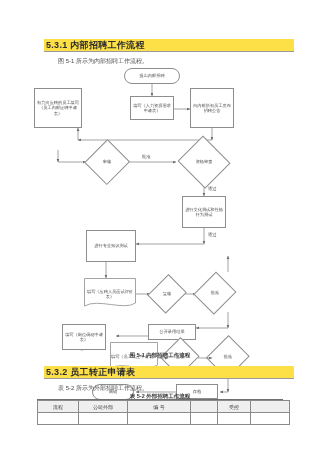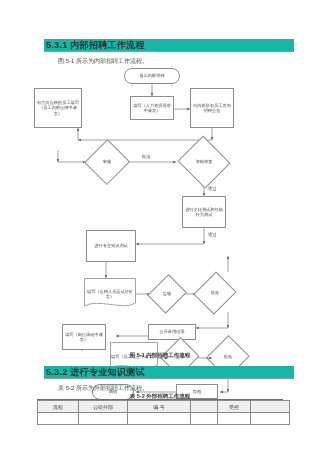"5.3.1 内部招聘工作流程" .h-sec { background: #14b8a6 -> #fde047 }
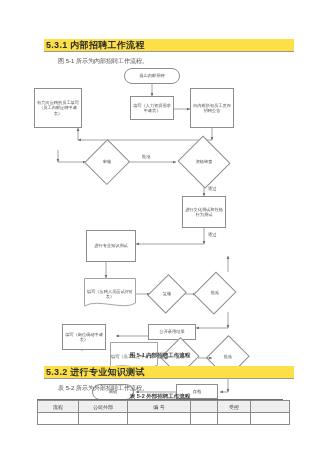"5.3.2 进行专业知识测试" span.h-txt { text: 进行专业知识测试 -> 员工转正申请表 }
